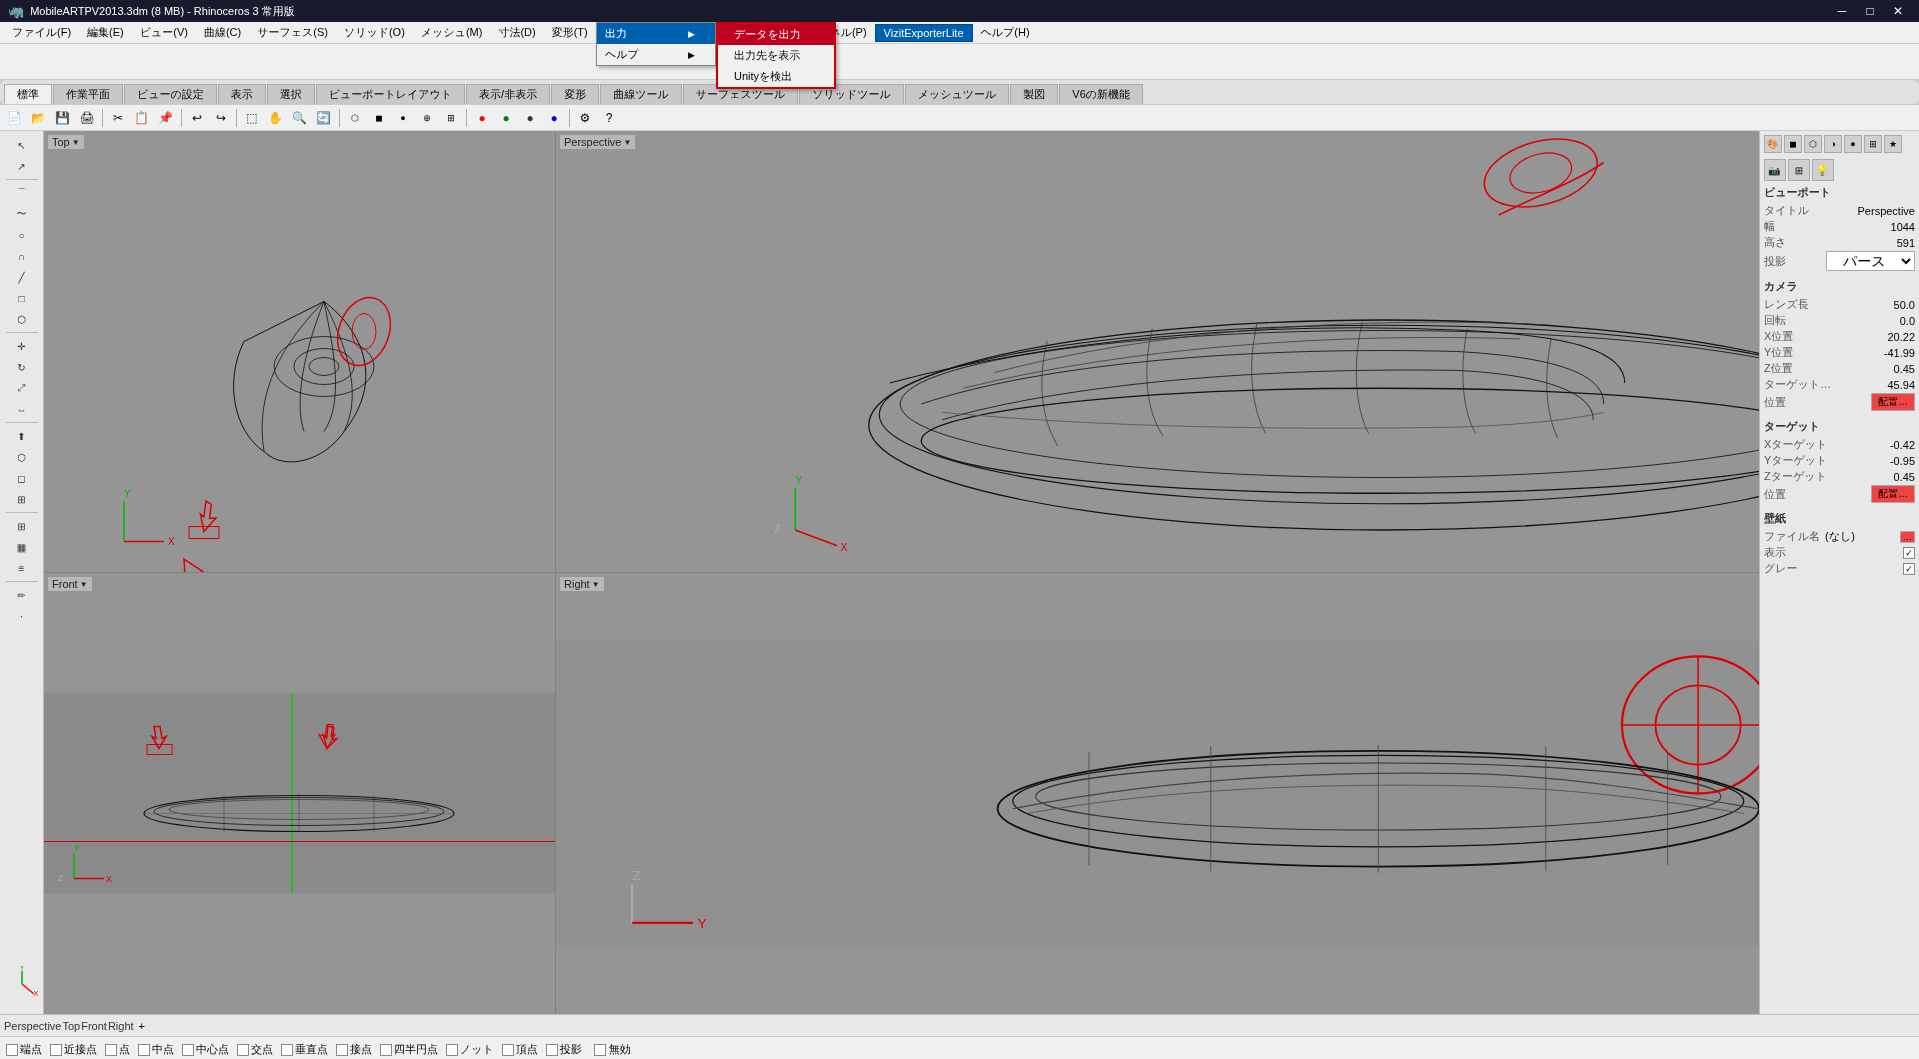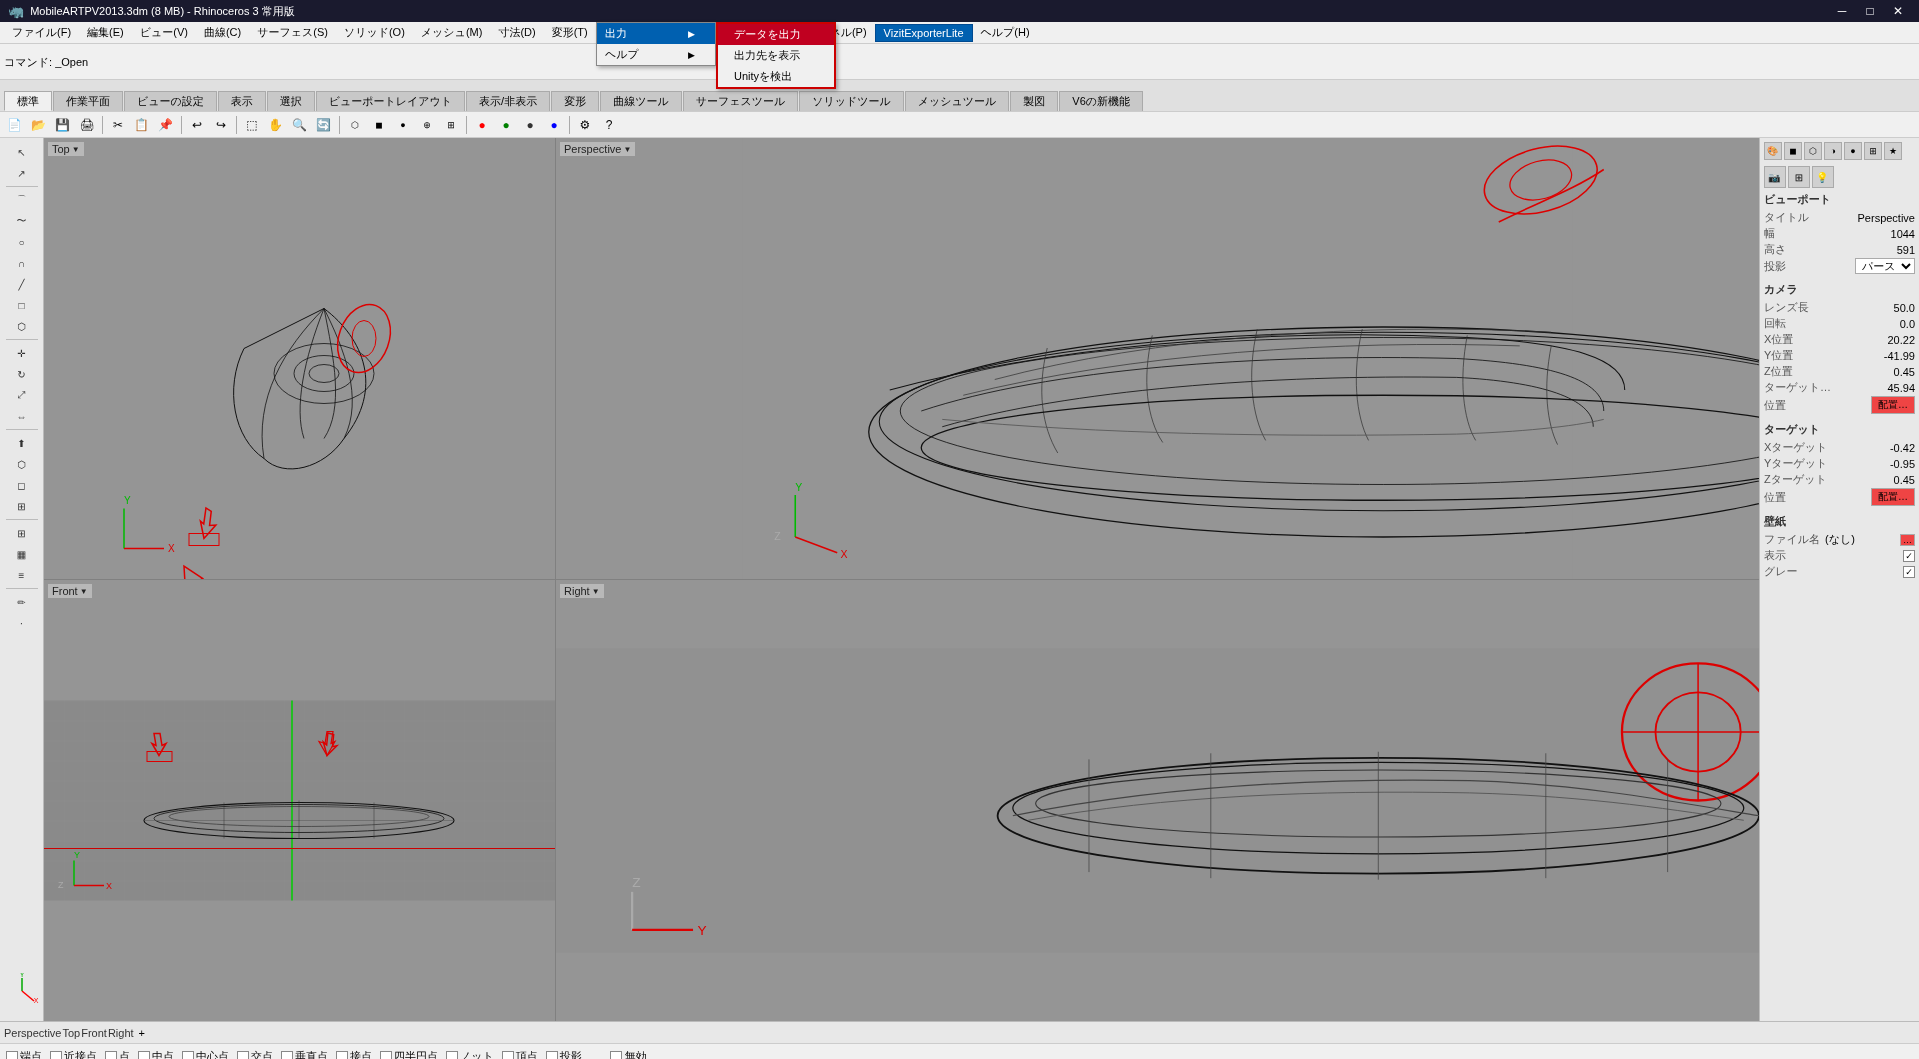"コマンド: _Open" div { html: <div> <span>コマンド:</span> <span>_Open</span> </div> -> none }
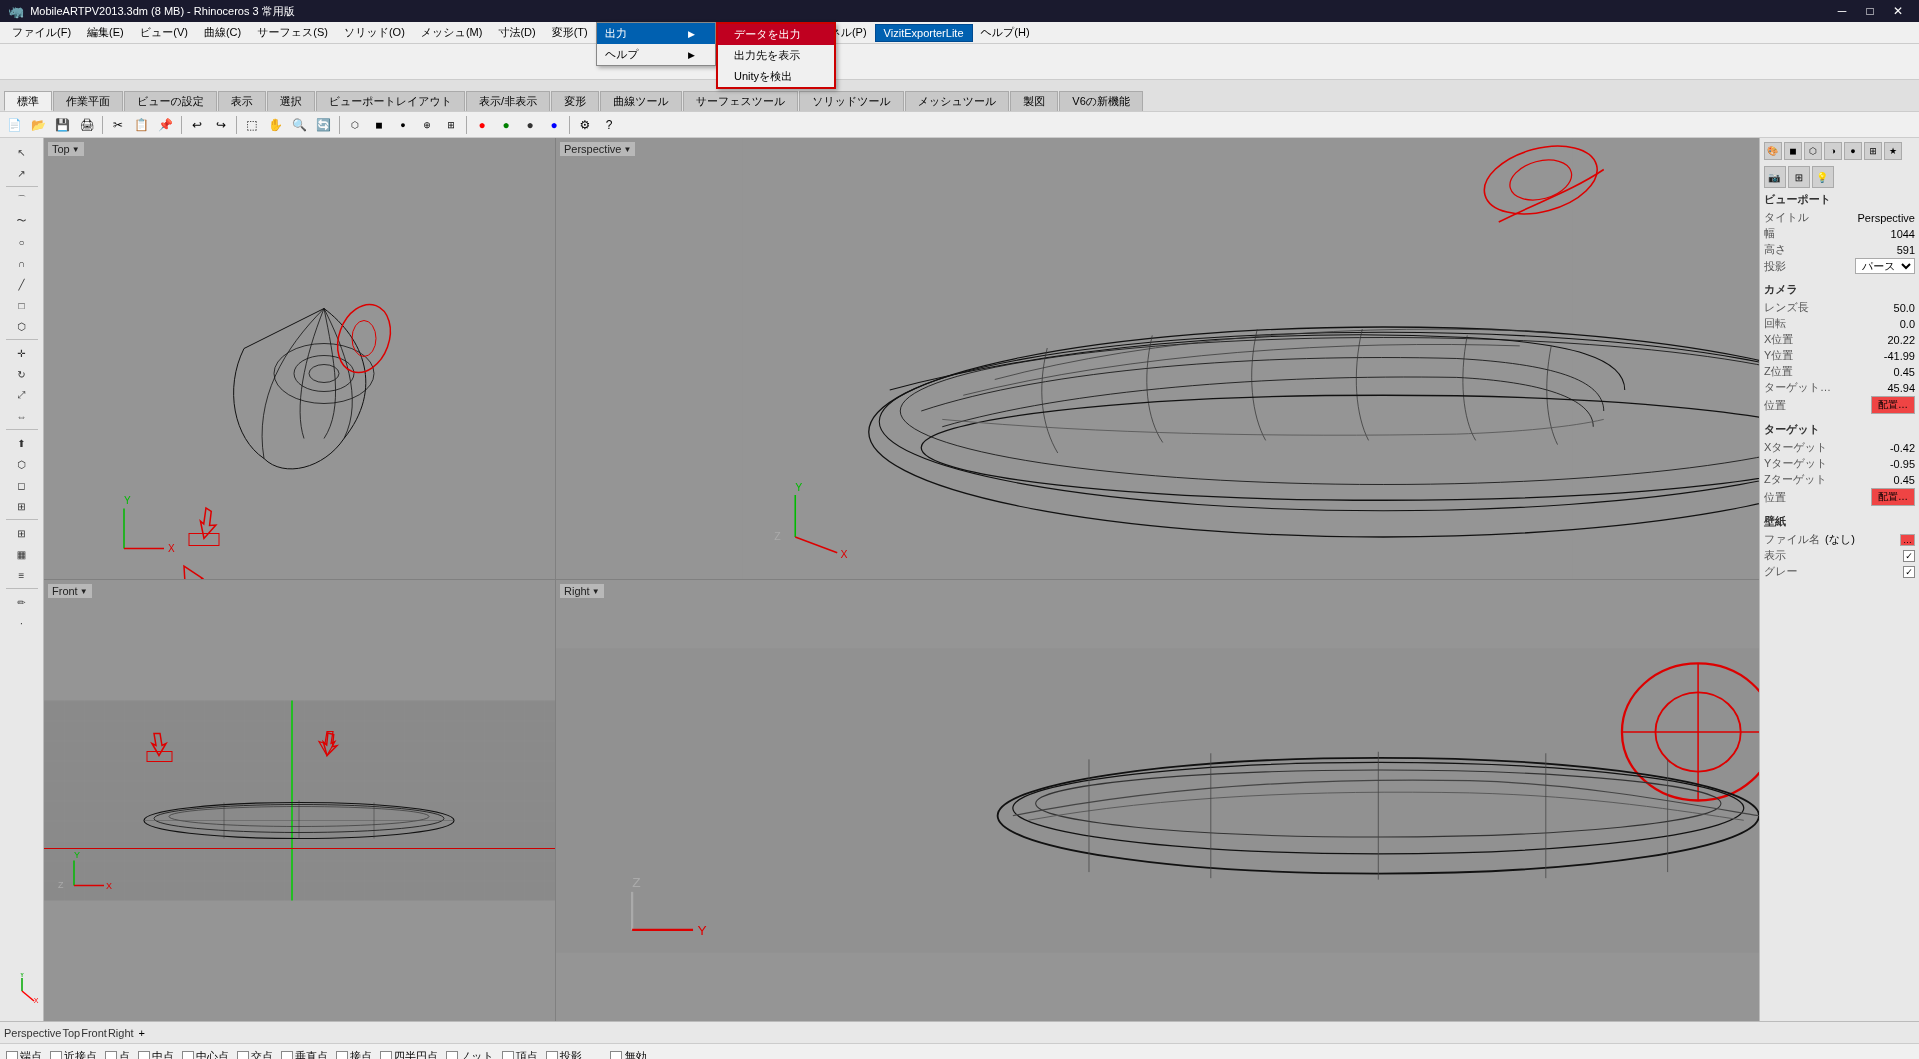"標準" #tabbar { border-radius: none -> 6px; height: 32px -> 25px }
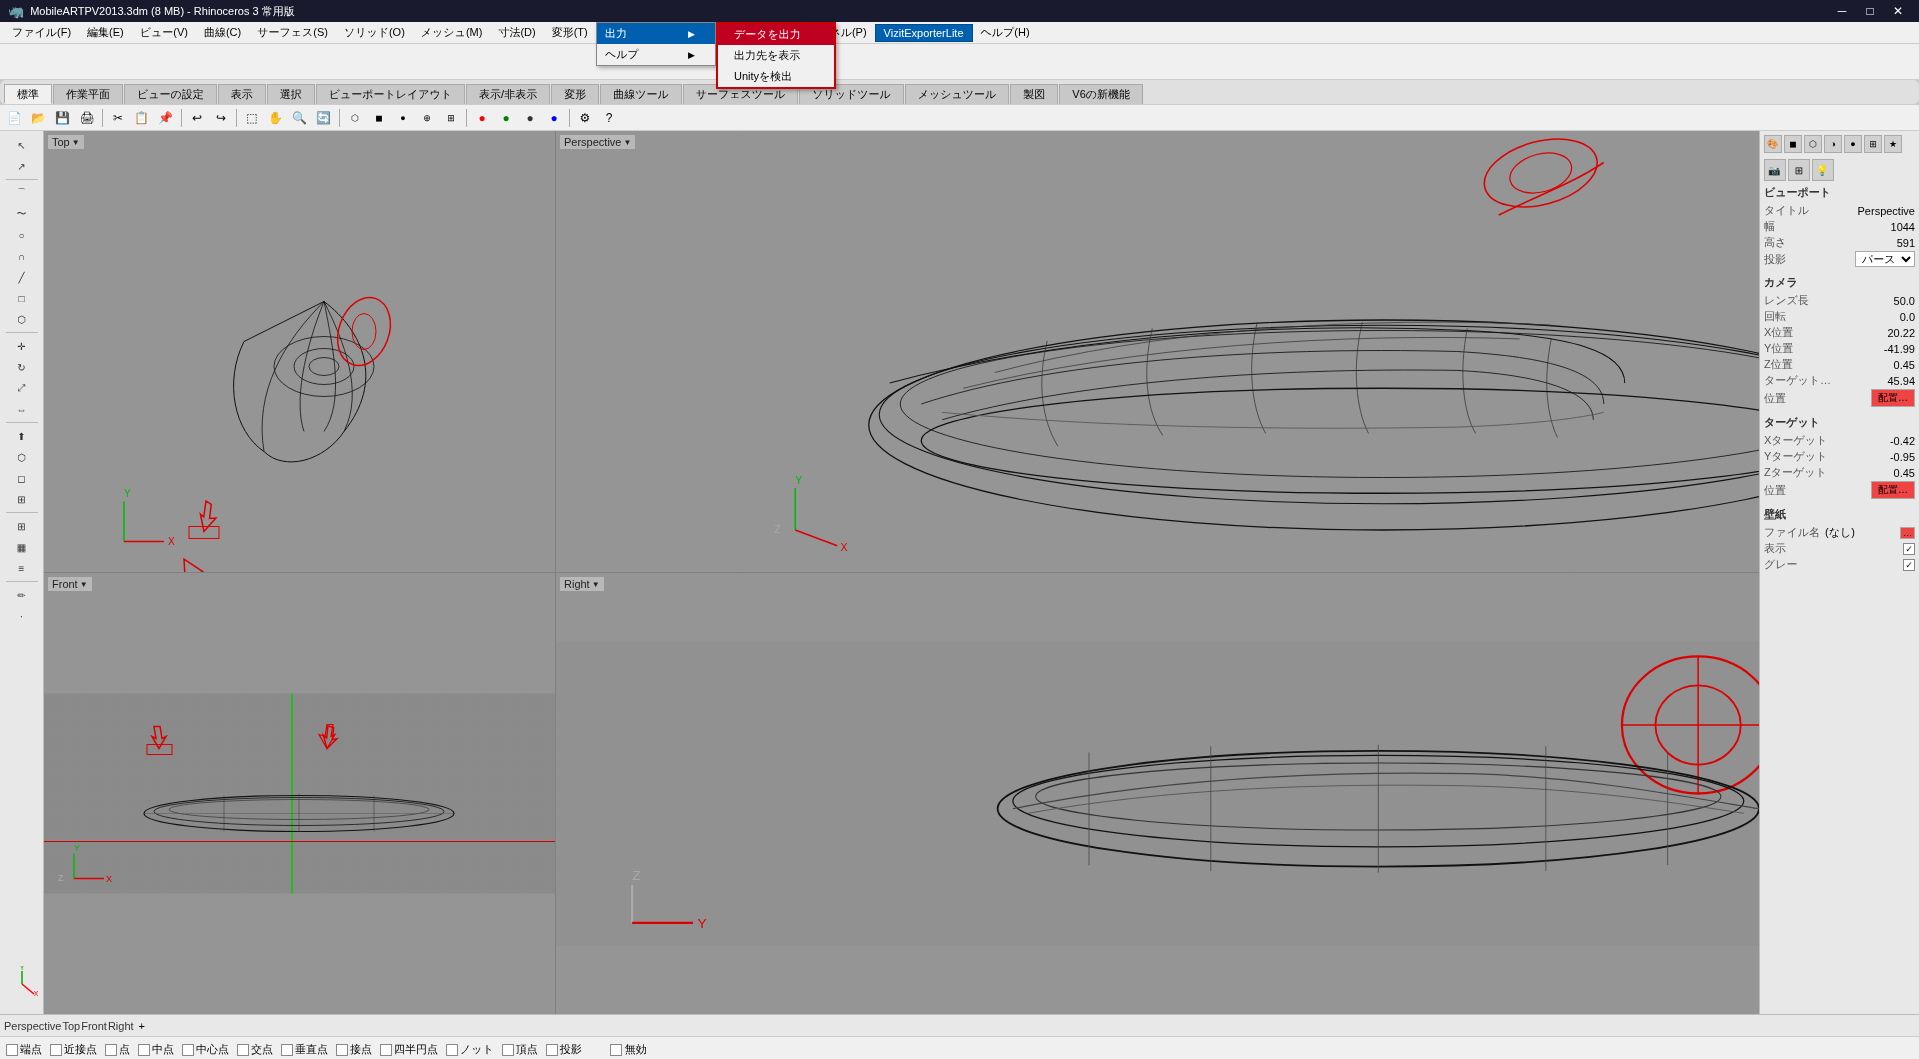"パース" .rp-dropdown { font-size: 11px -> 14px; padding: 0 2px -> 0 12px }
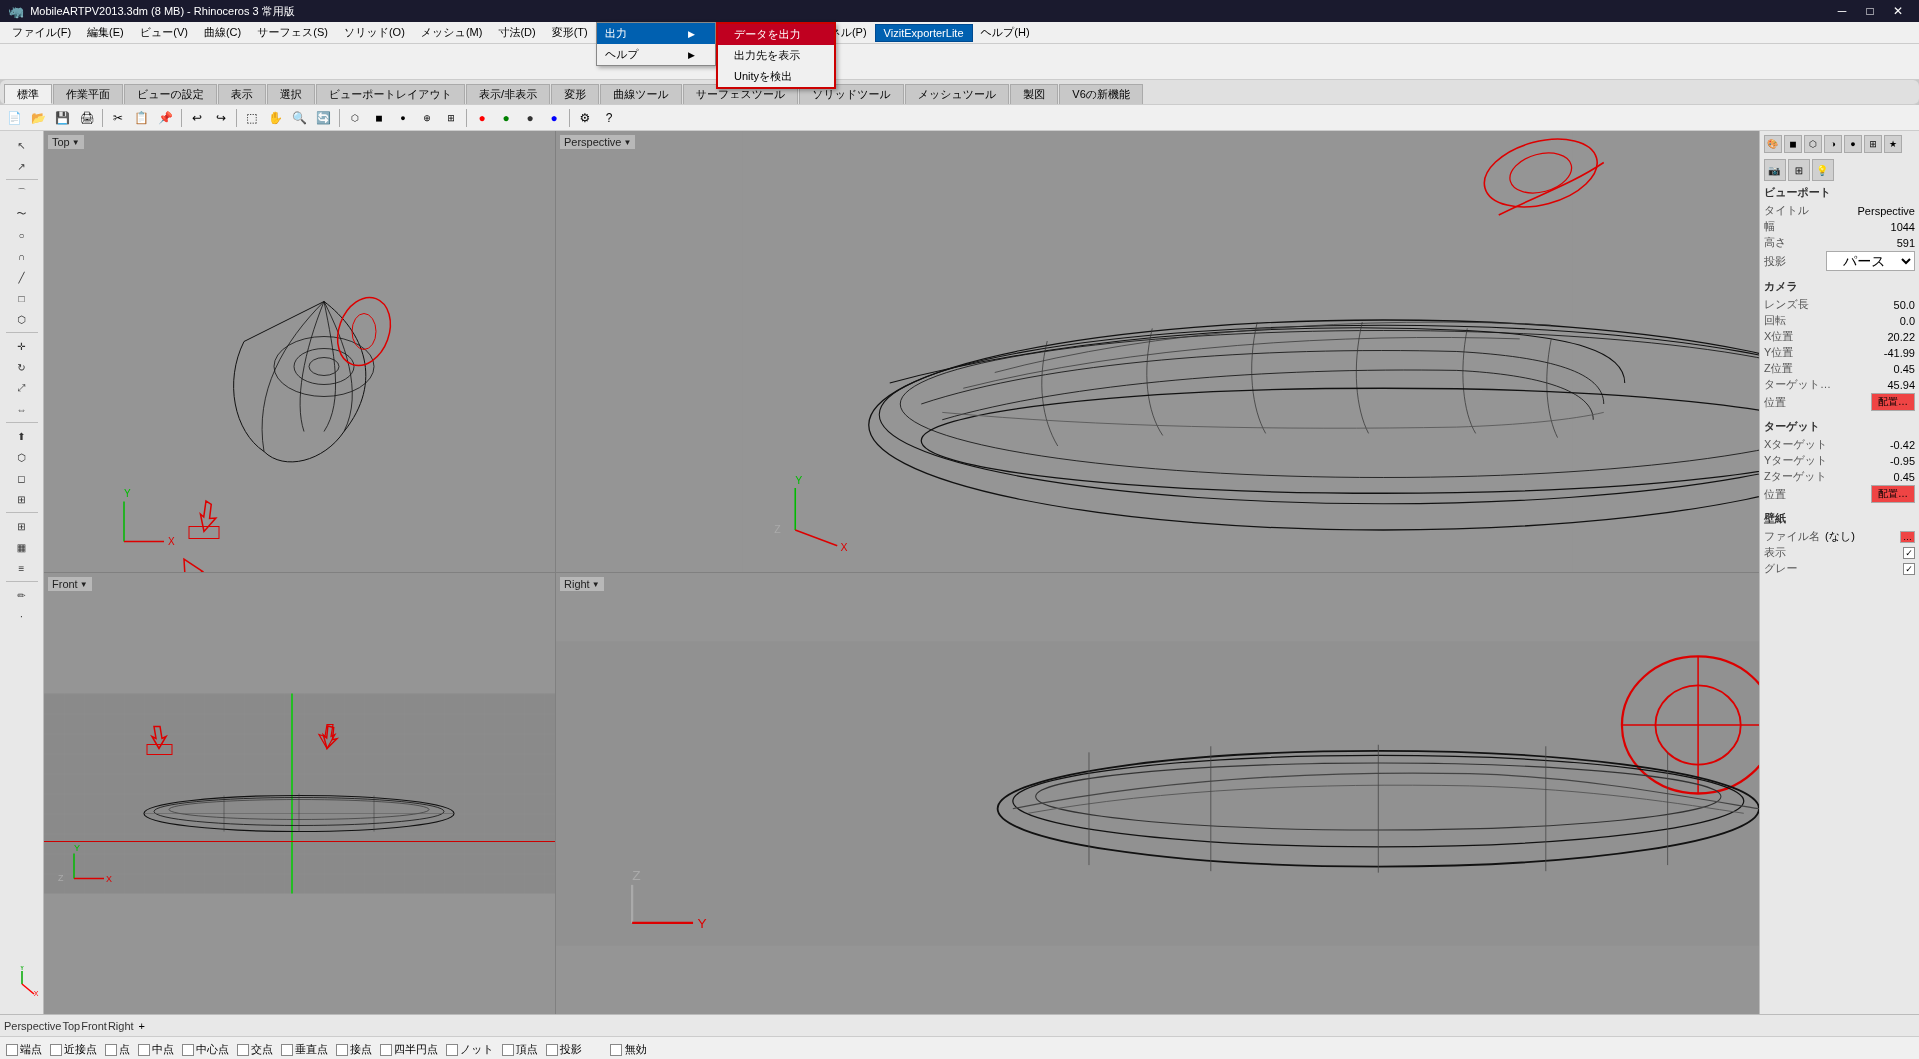"無効" div { margin-left: 20px -> 4px }
